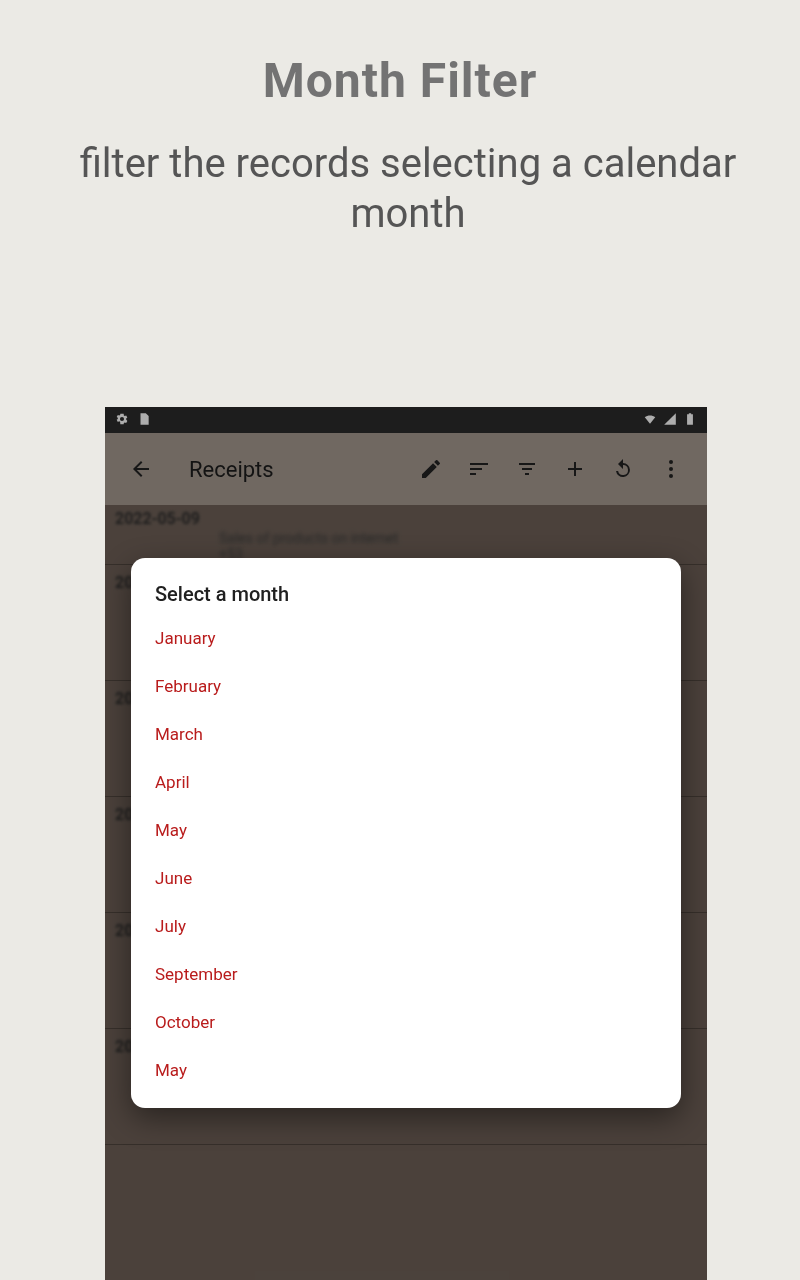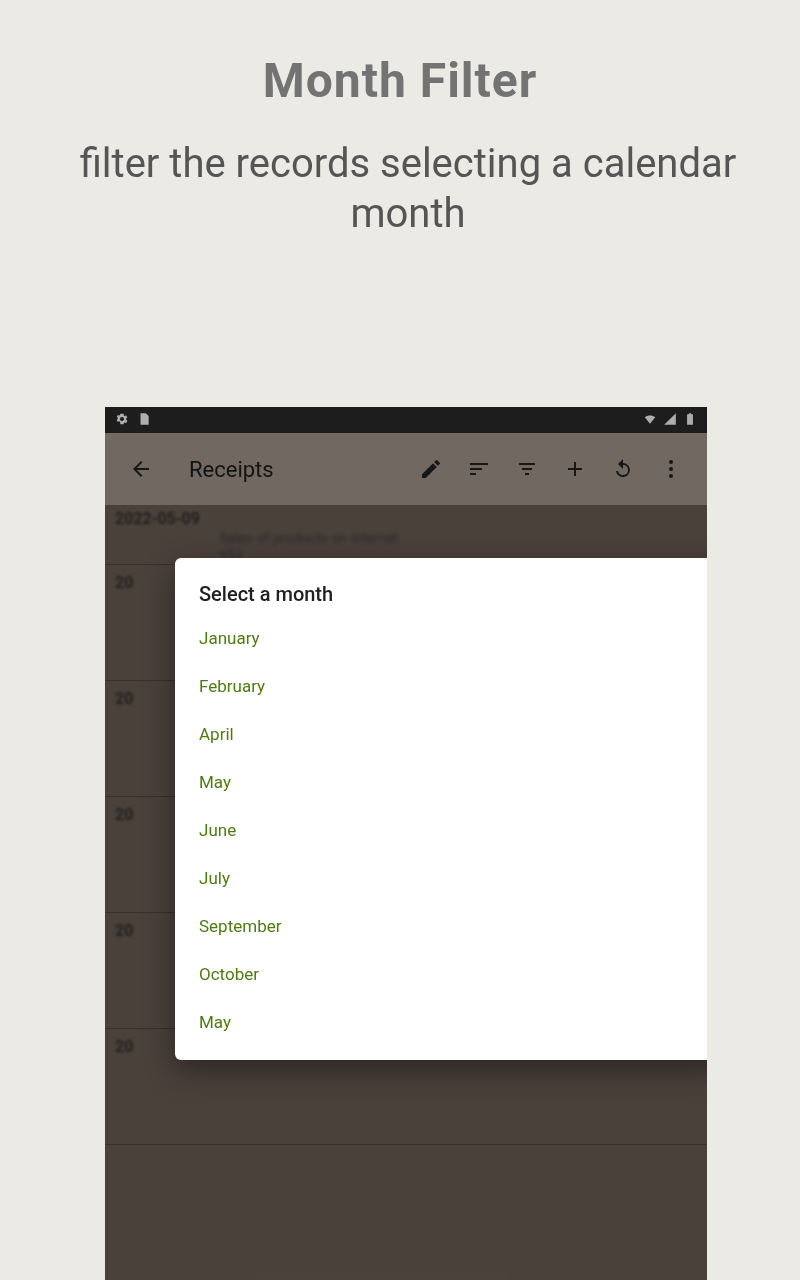"Select a month" .dialog { border-radius: 6px -> 14px; margin-left: 44px -> none }
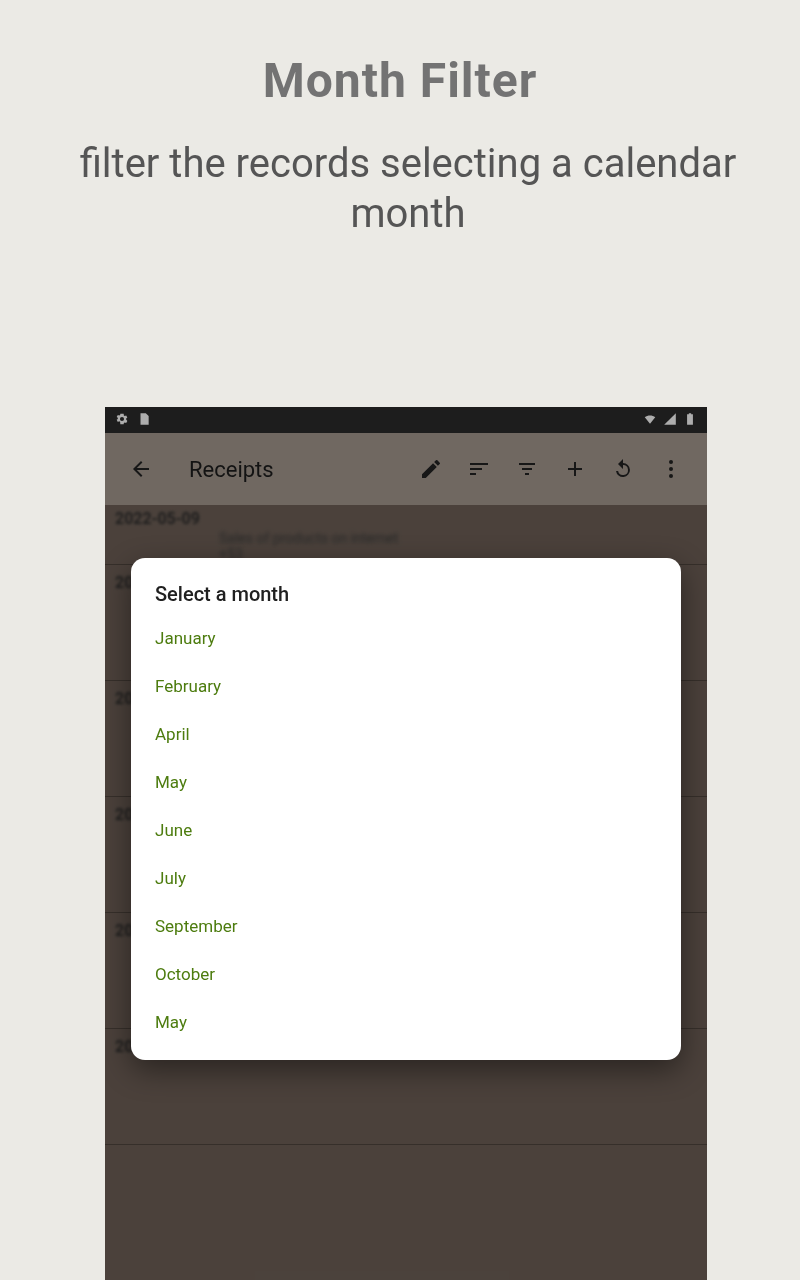"January" .dialog-item { color: #4d7c0f -> #b91c1c }
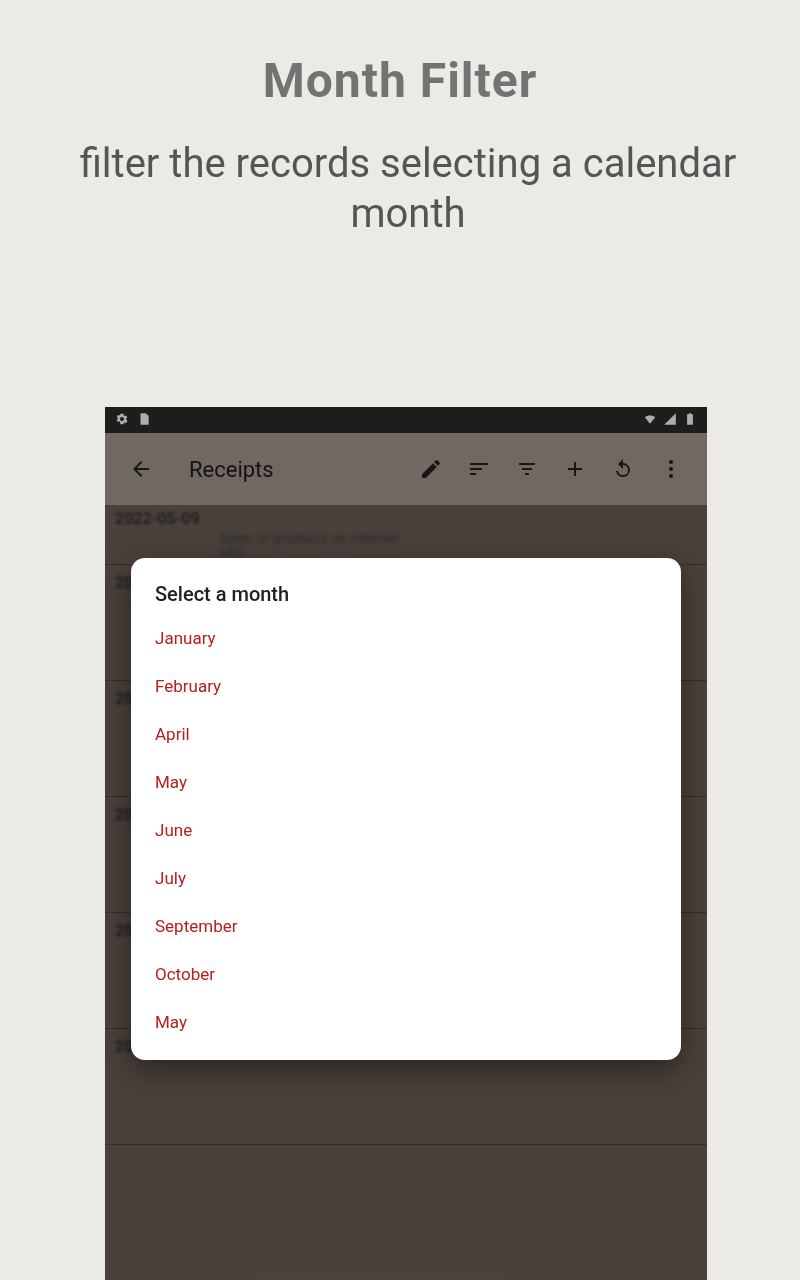"March" div.dialog-item { html: none -> <div>March</div> }
